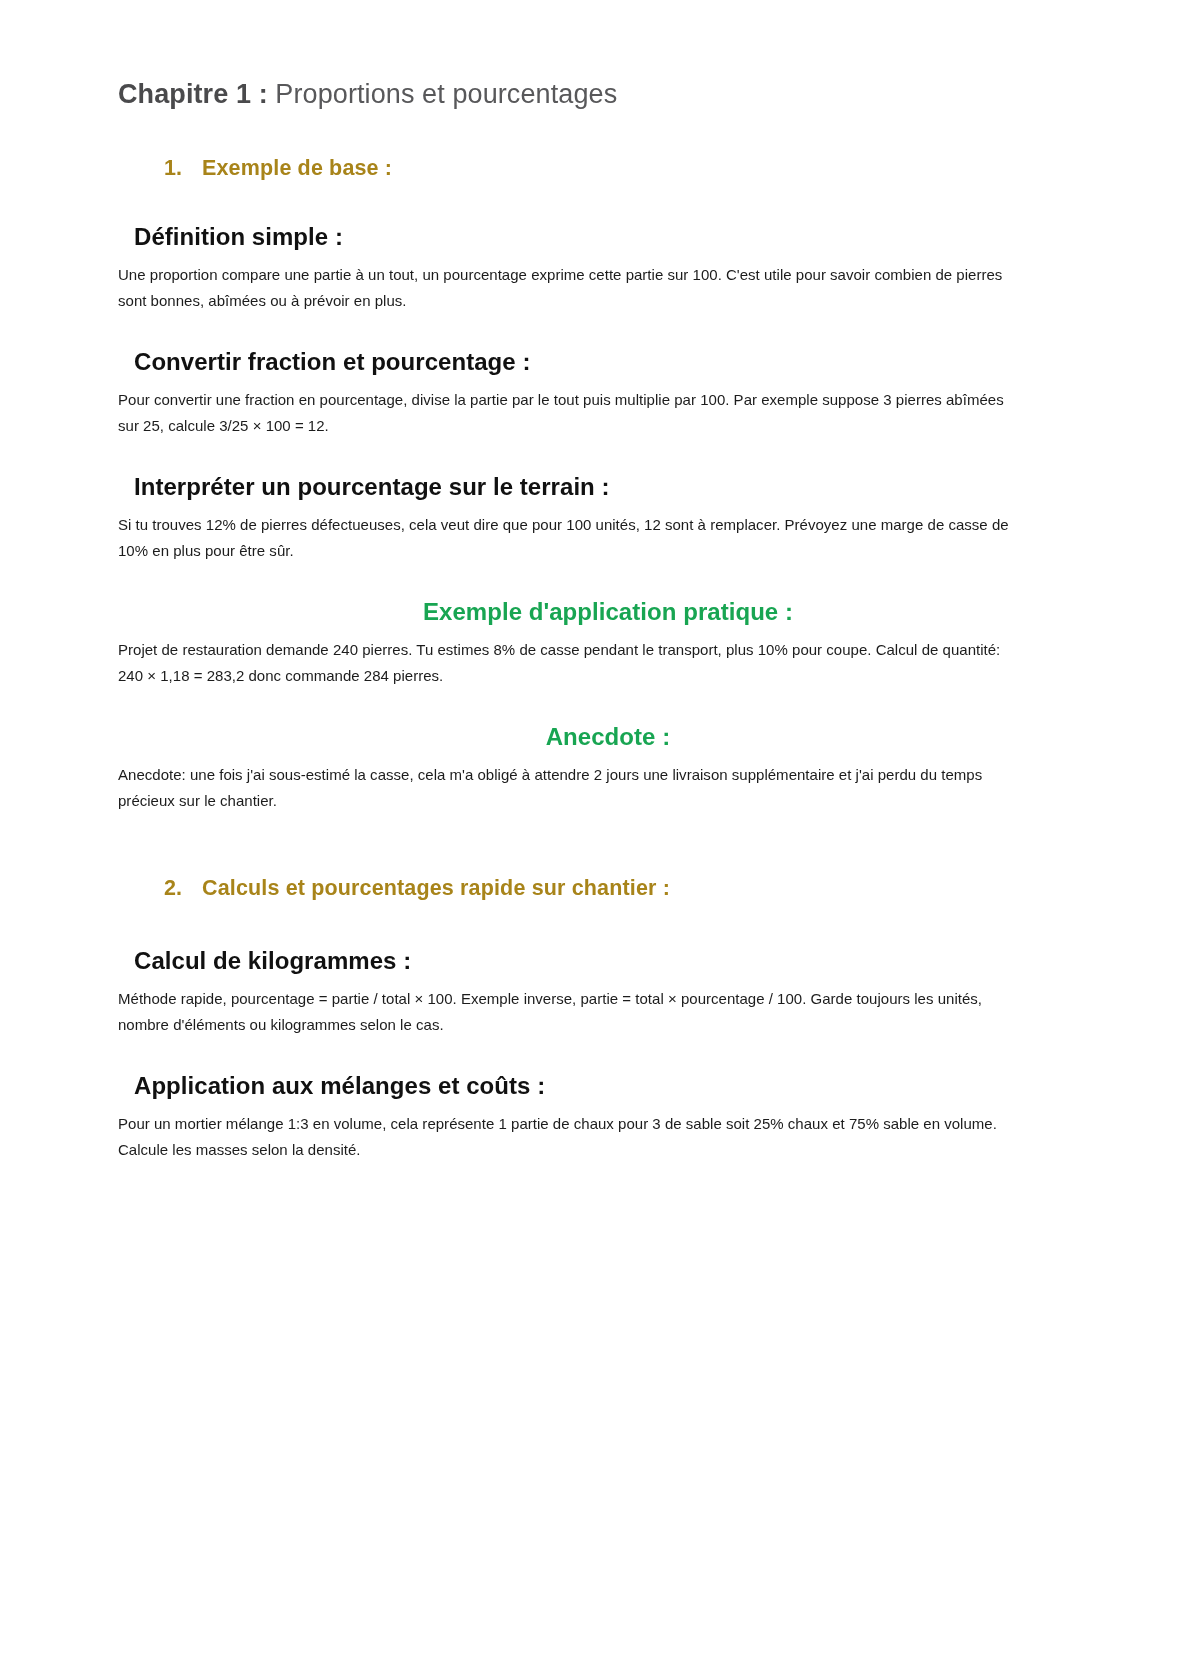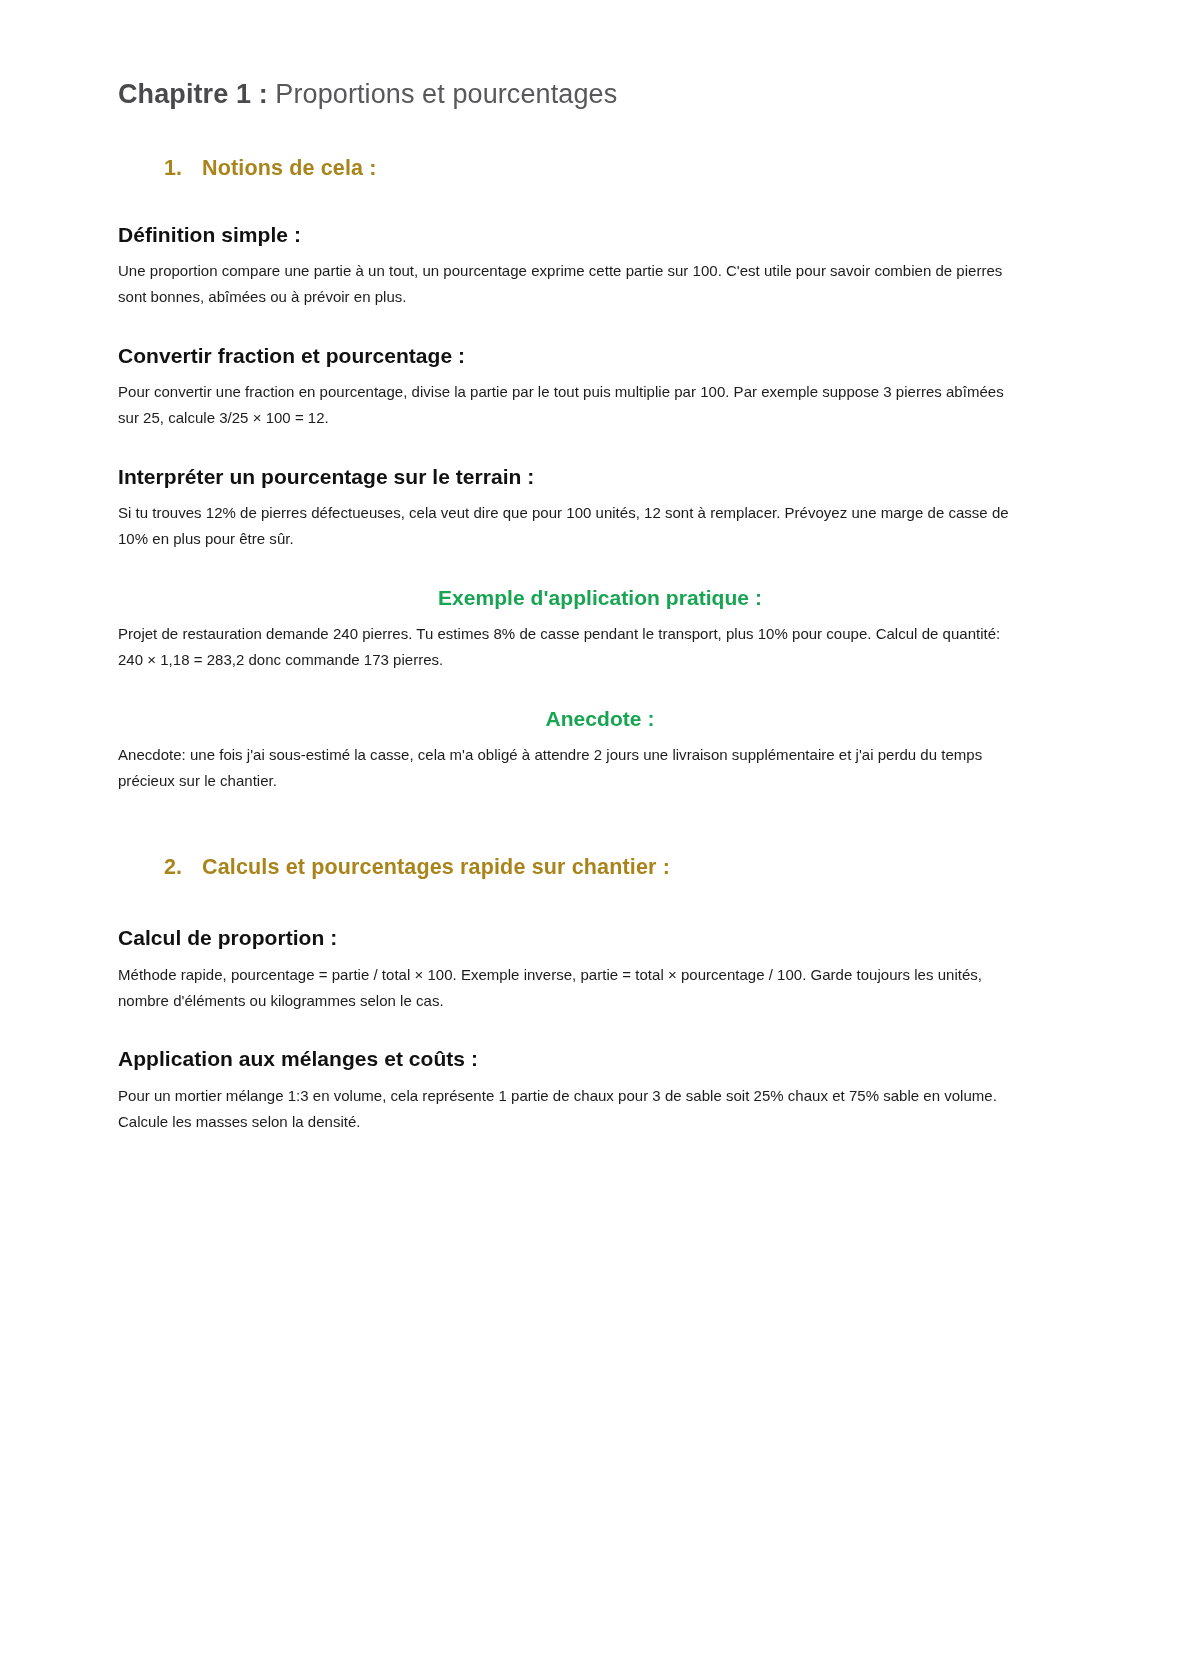"Notions de cela :" span.sec-text { text: Notions de cela -> Exemple de base }
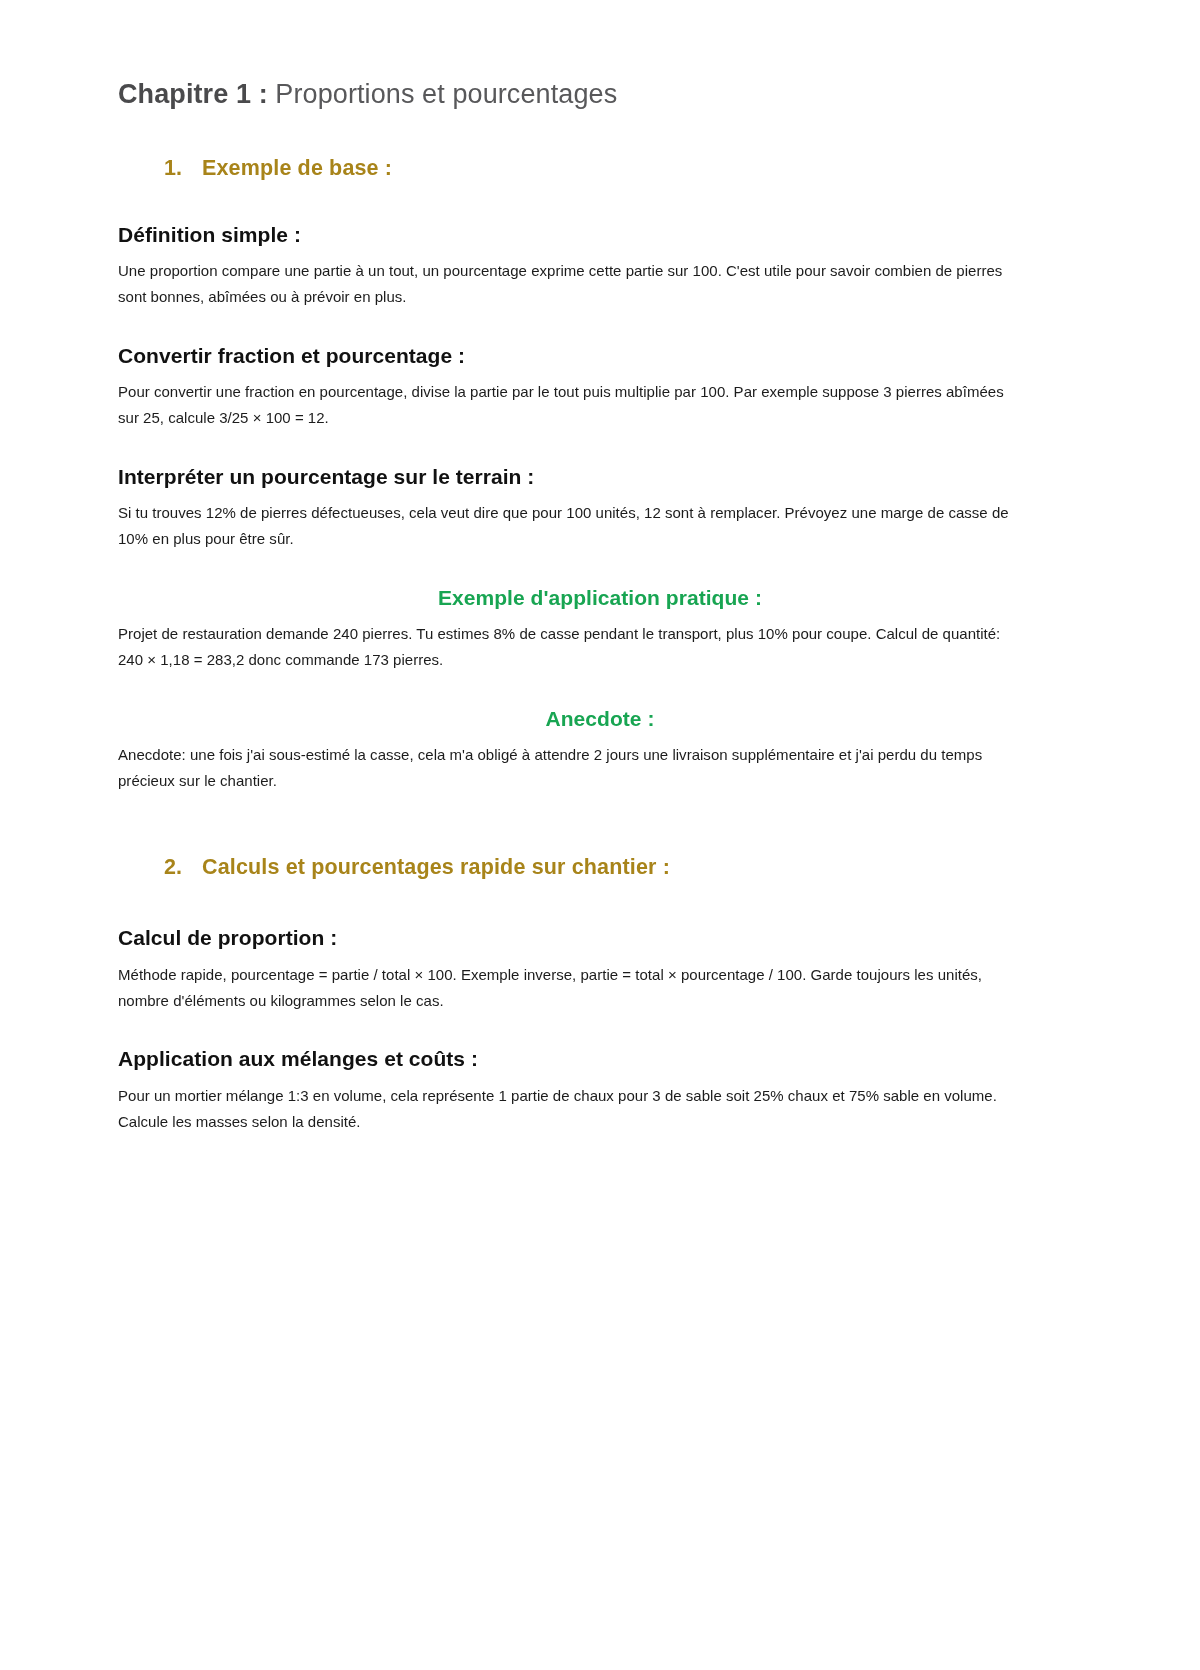"Définition simple :" .block-title { font-size: 21px -> 24px; margin: 0 0 9px 0 -> 0 0 9px 16px }
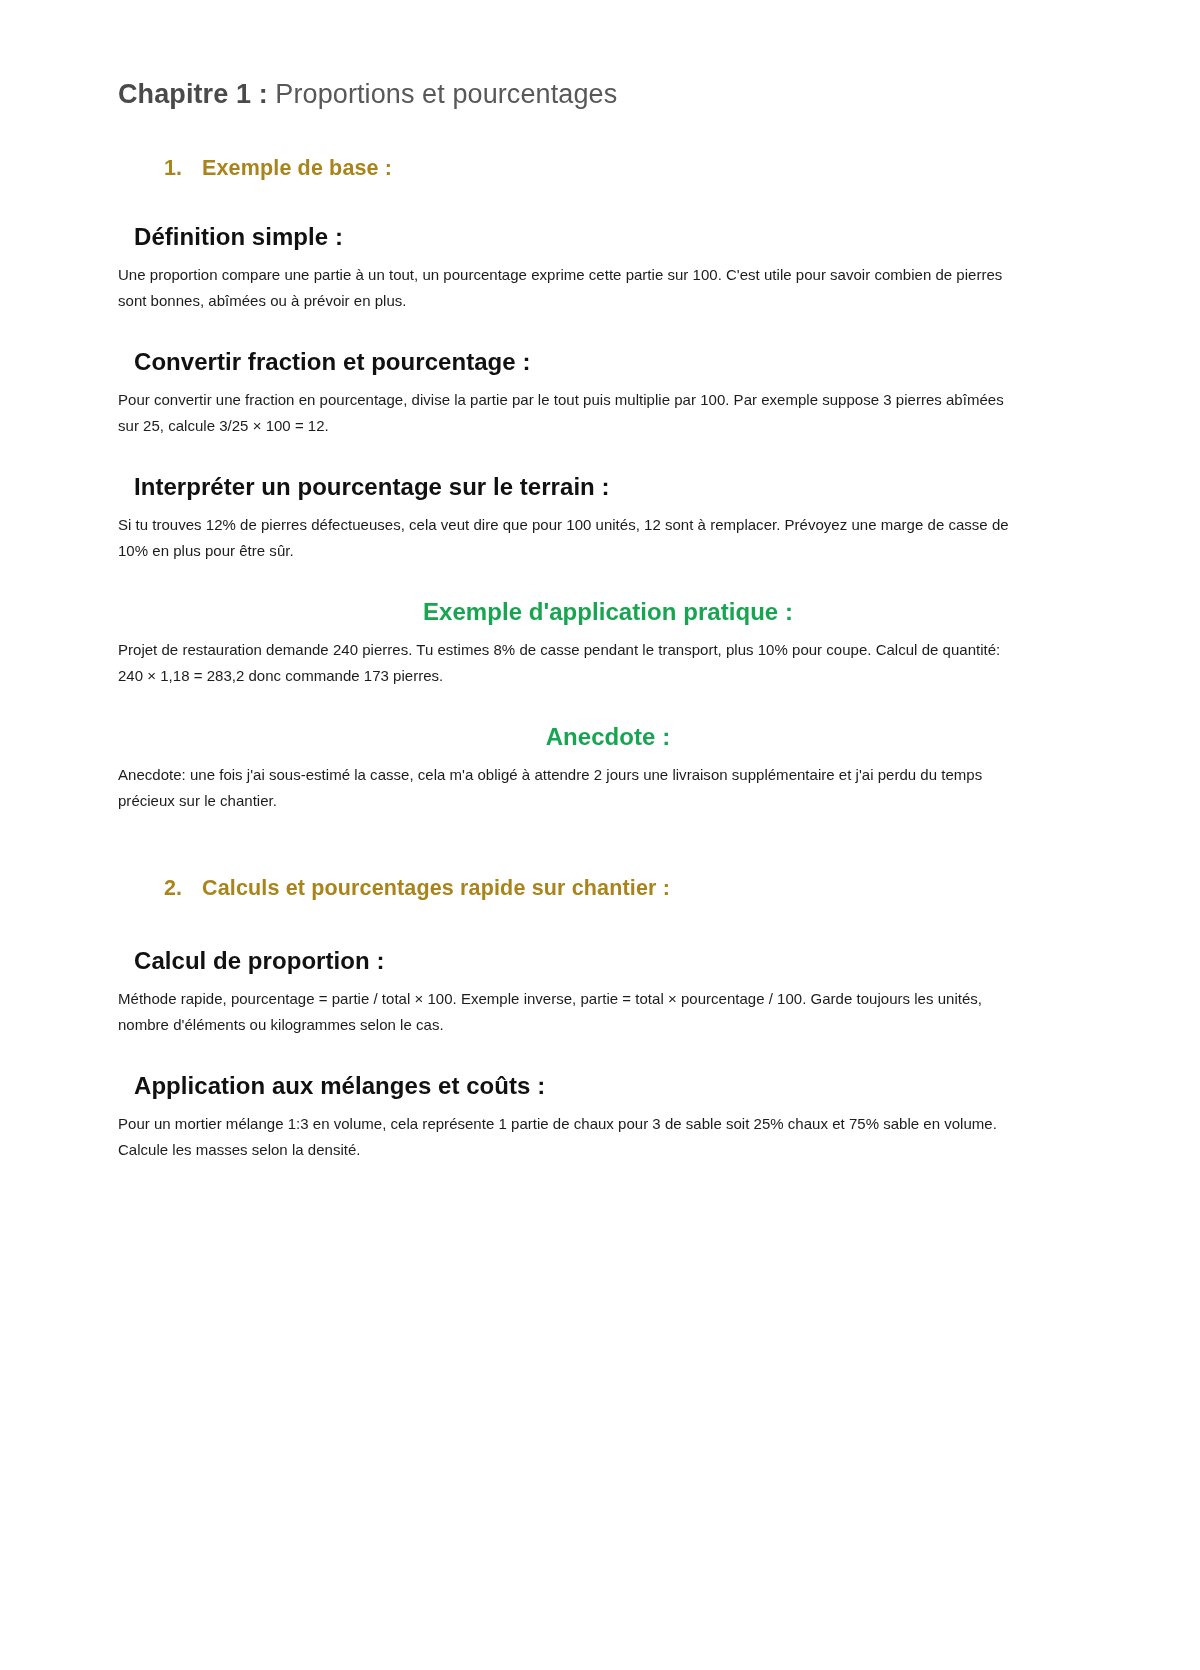"Projet de restauration demande 240" p.block-body { text: 173 -> 284 }
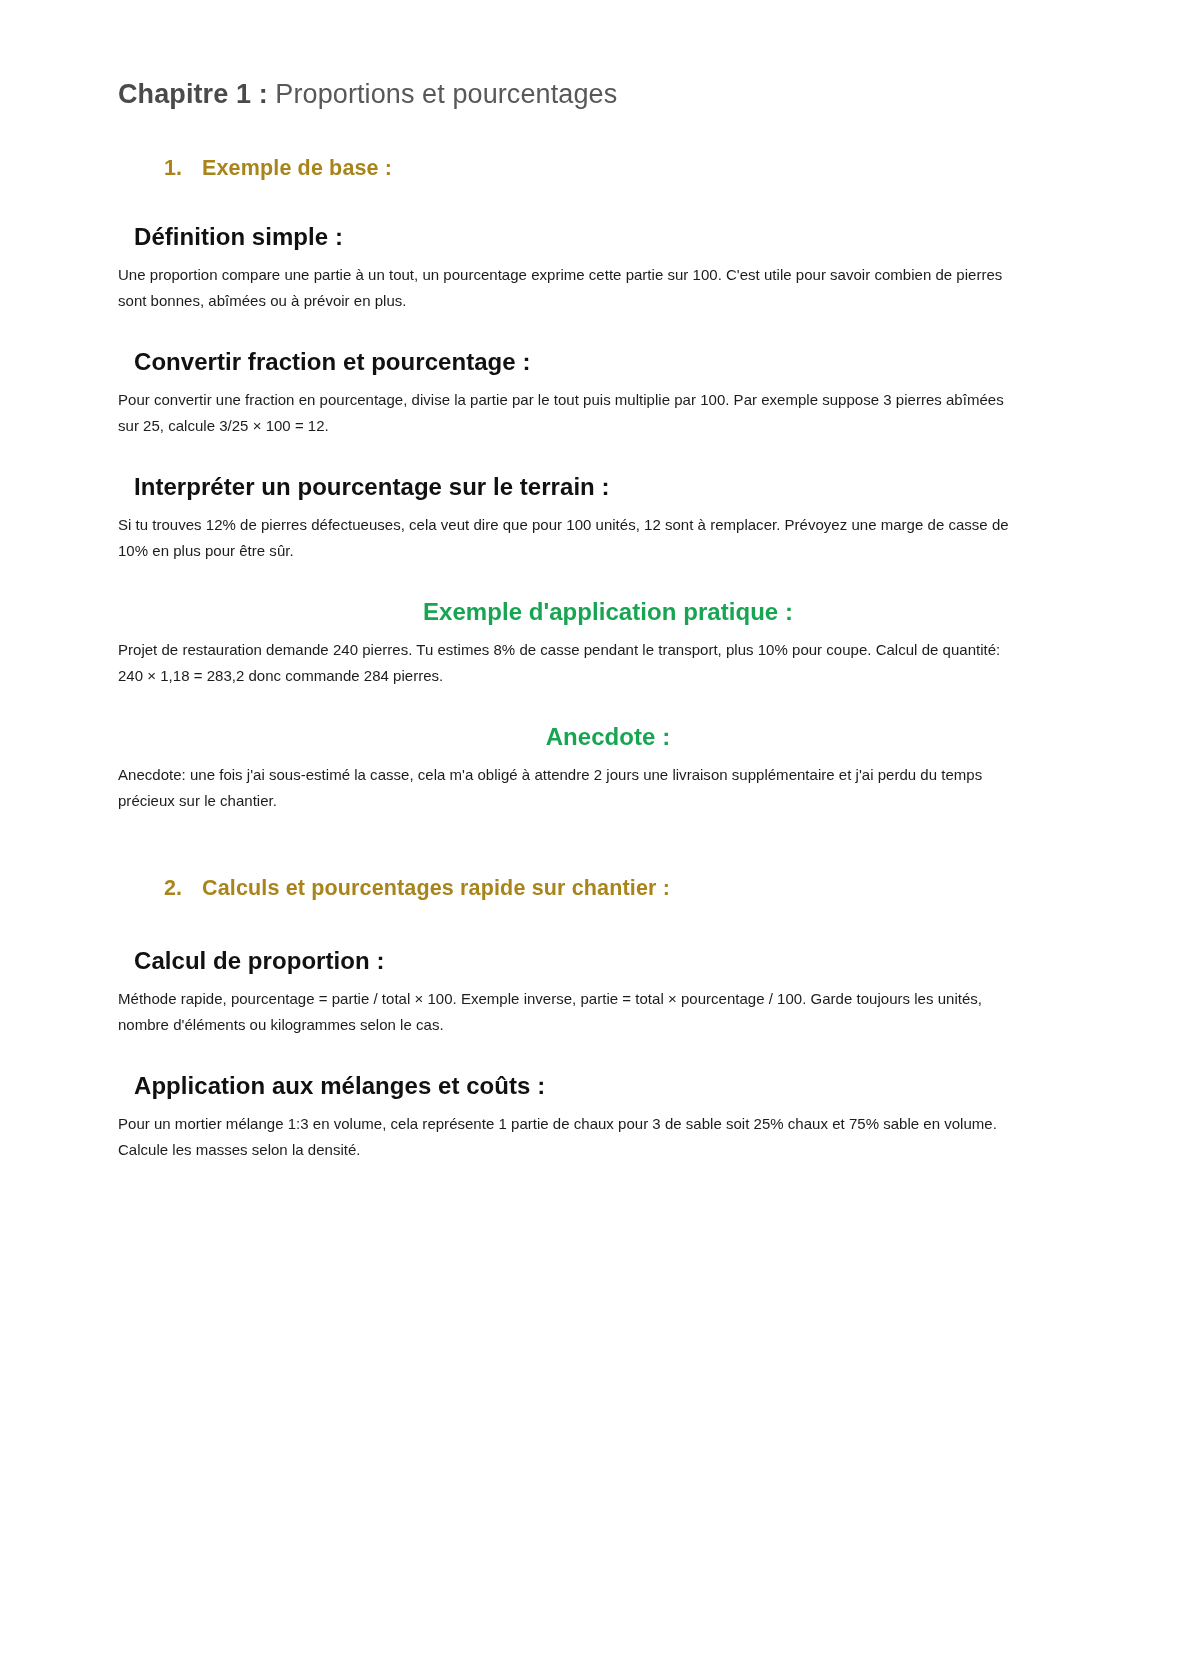"Calcul de proportion :" div.block-title { text: proportion -> kilogrammes }
